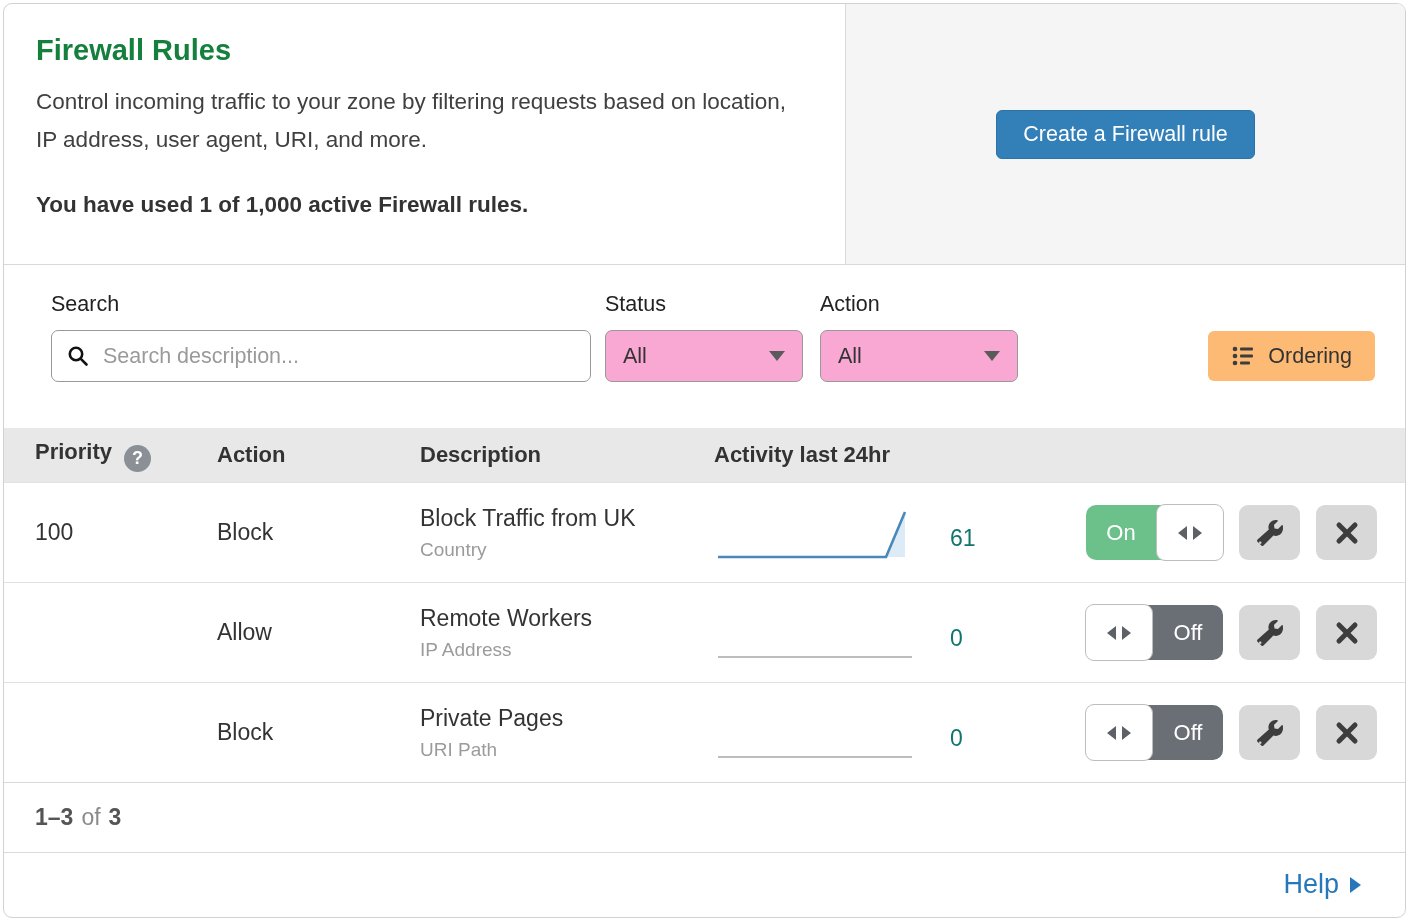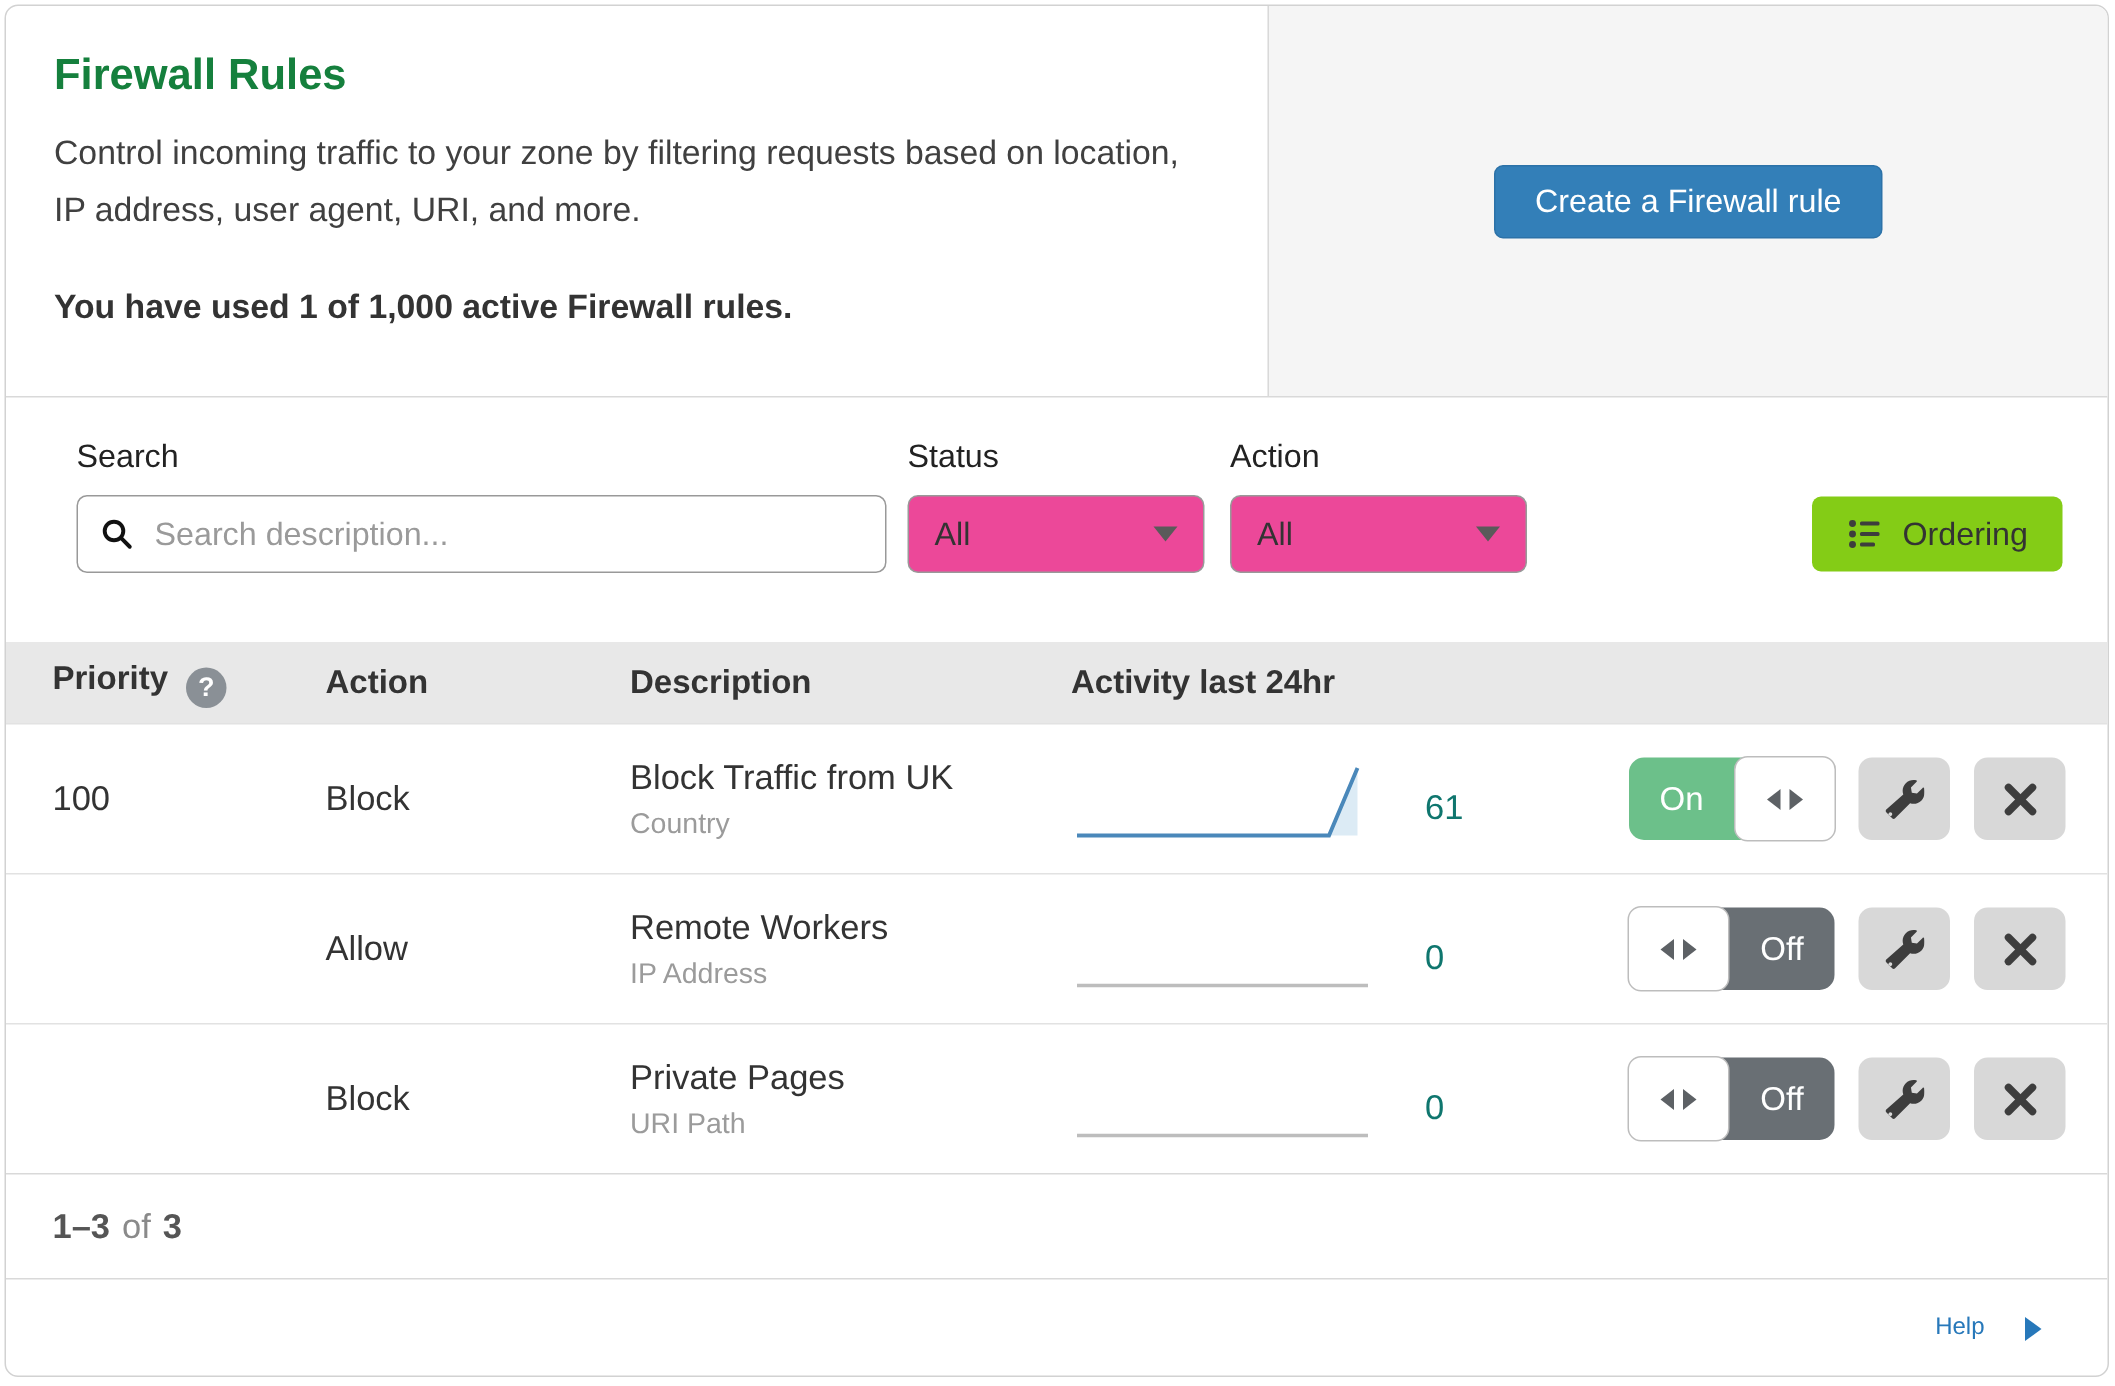"All" .select-box { background: #ec4899 -> #f9a8d4 }
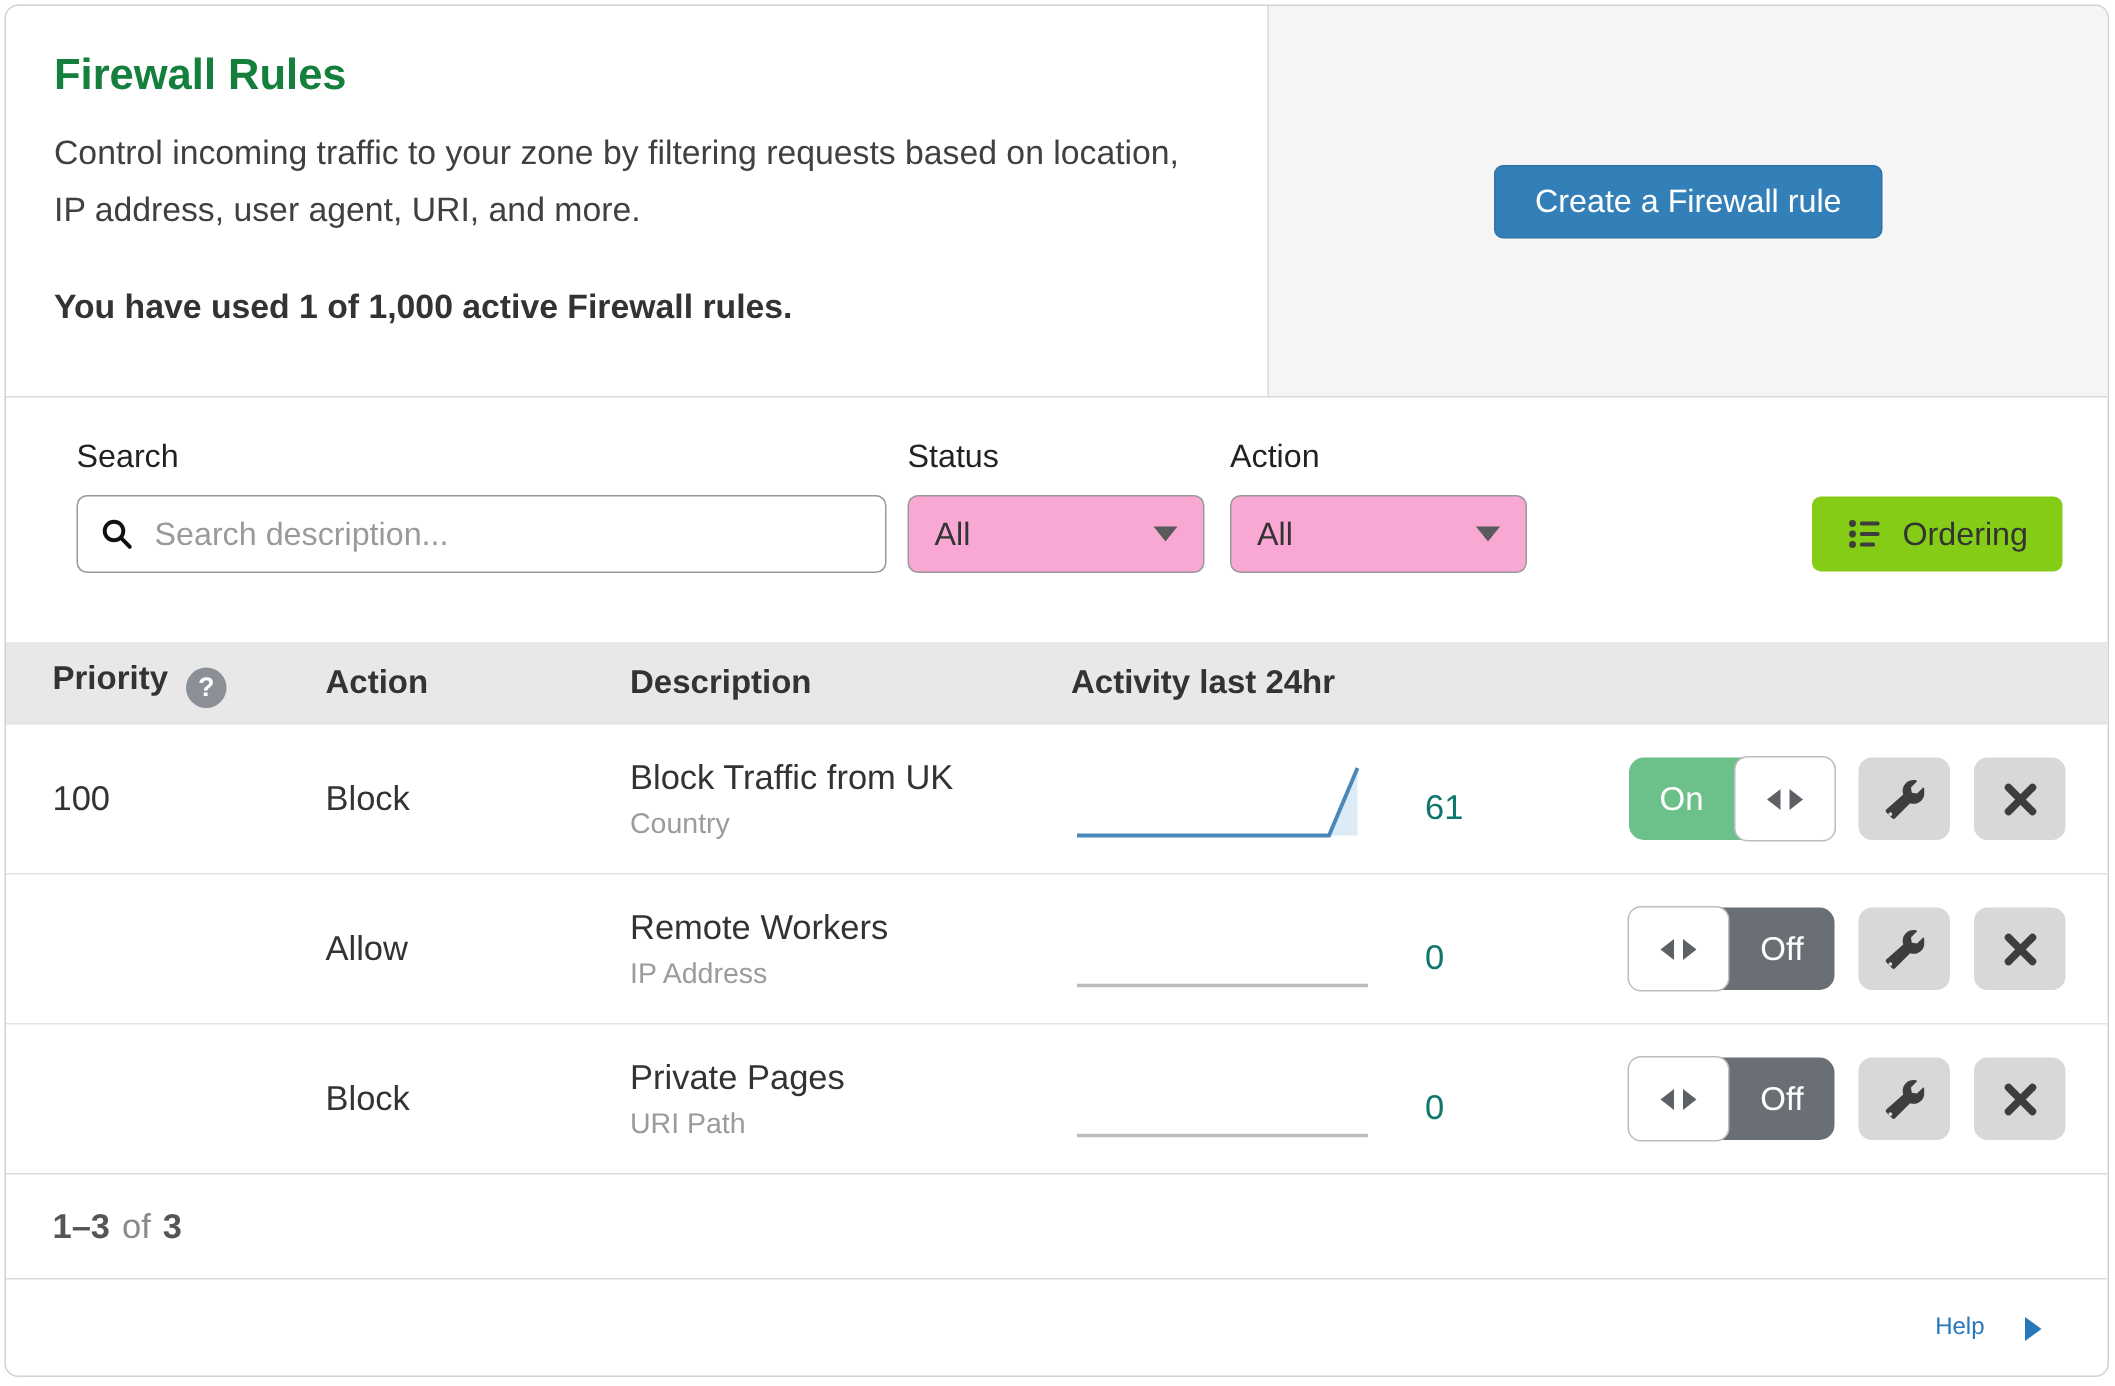"Ordering" .ordering-btn { background: #84cc16 -> #fdba74 }
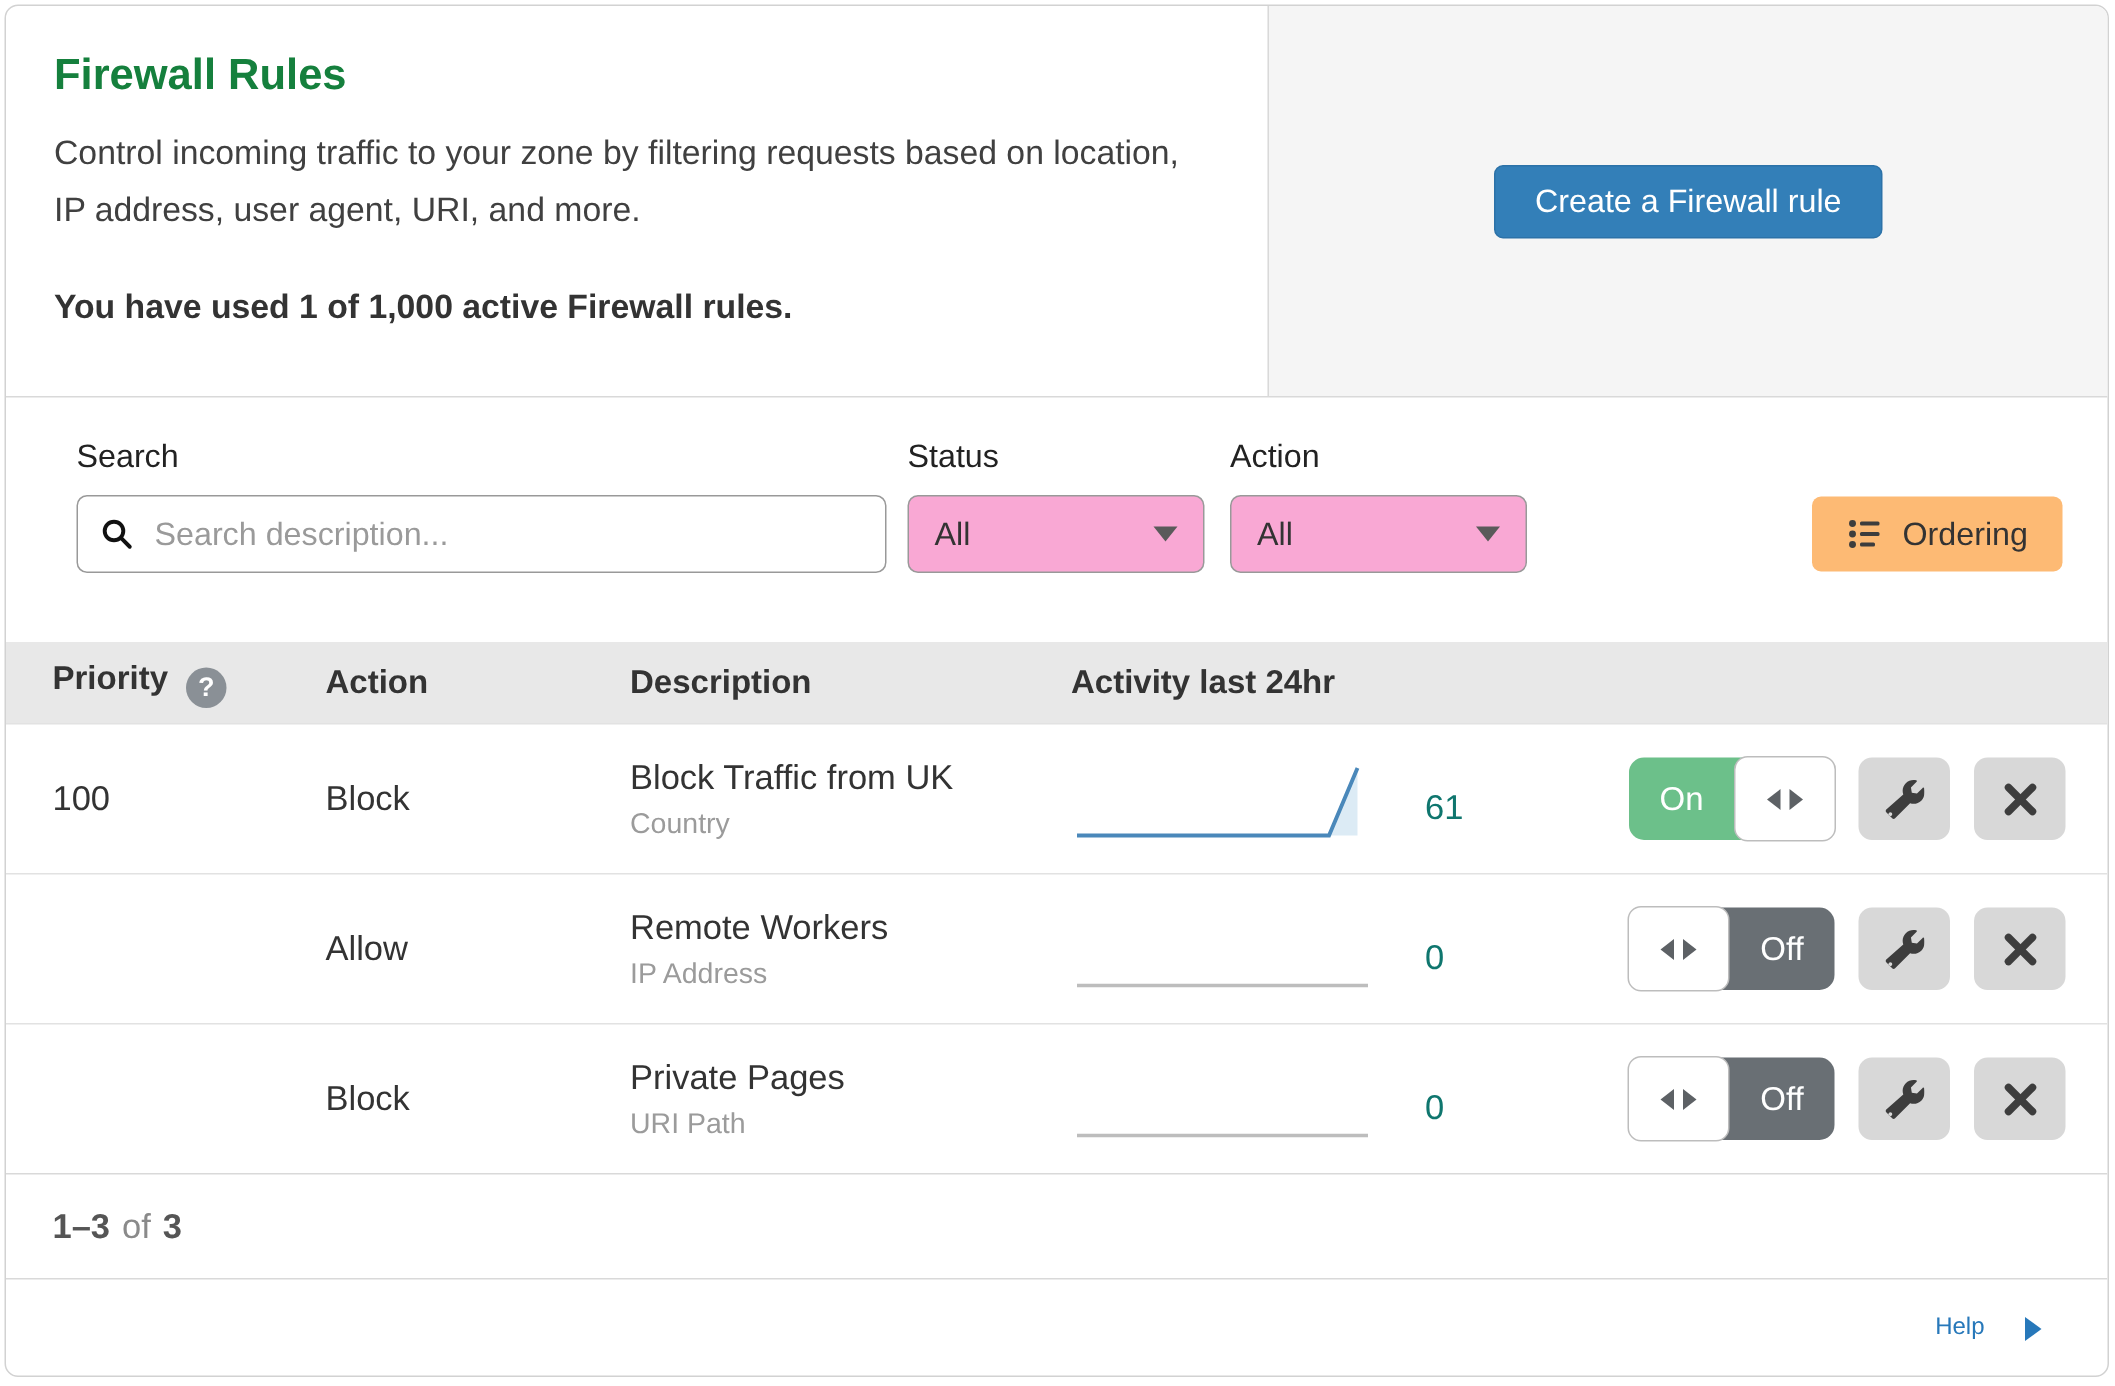"Help" .help-link { align-items: flex-end -> center; font-size: 16px -> 27px; gap: 27px -> 11px }
